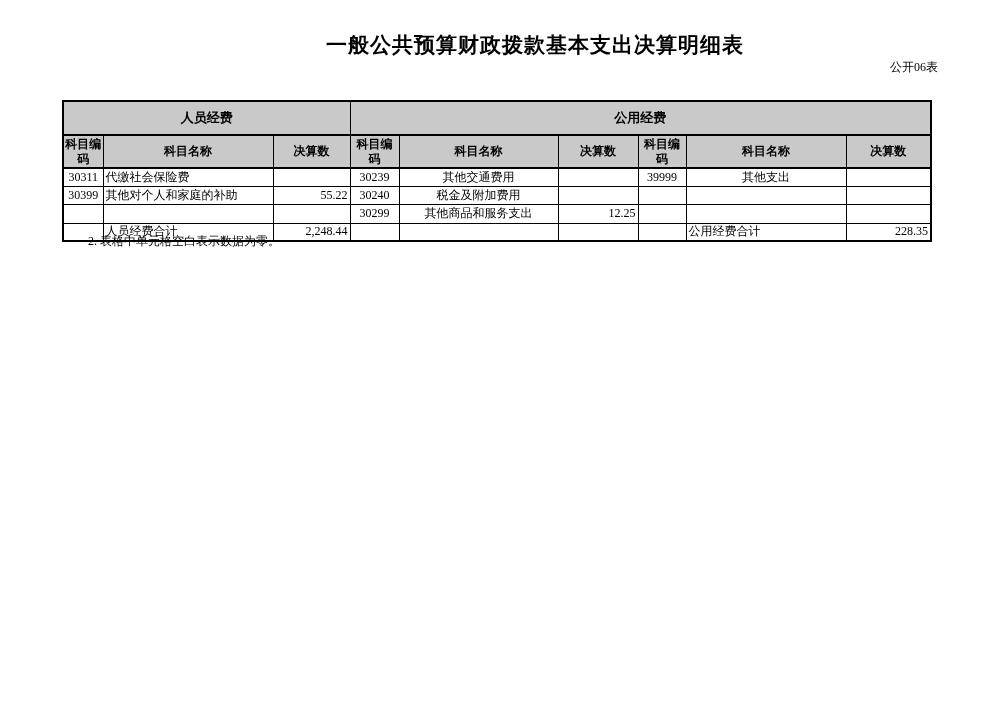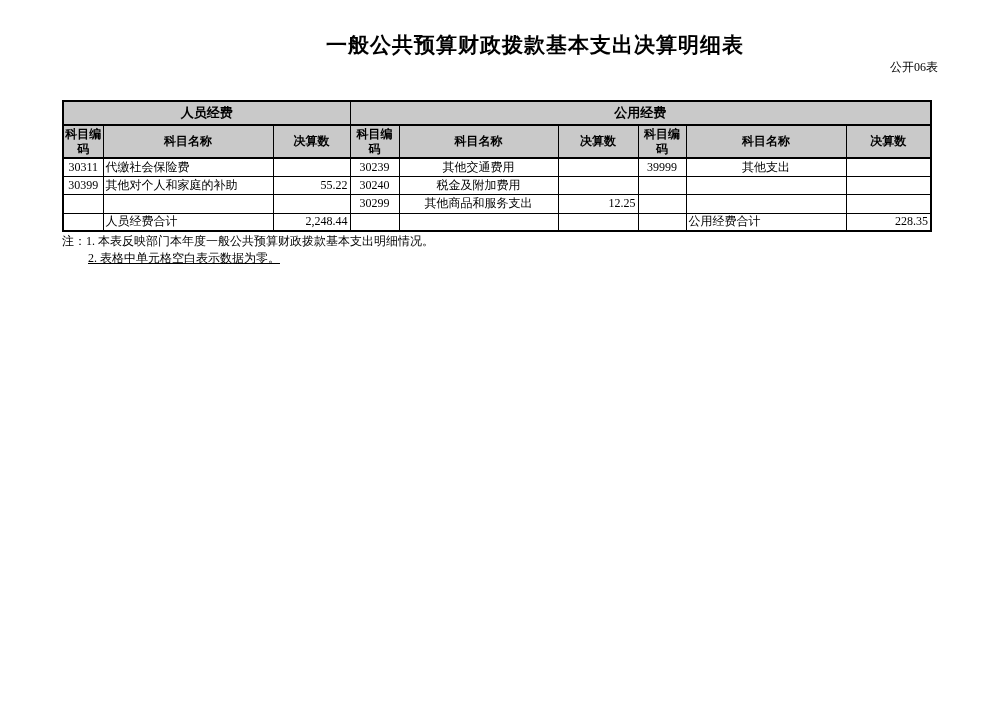"人员经费" tr.grp { height: 24px -> 34px }
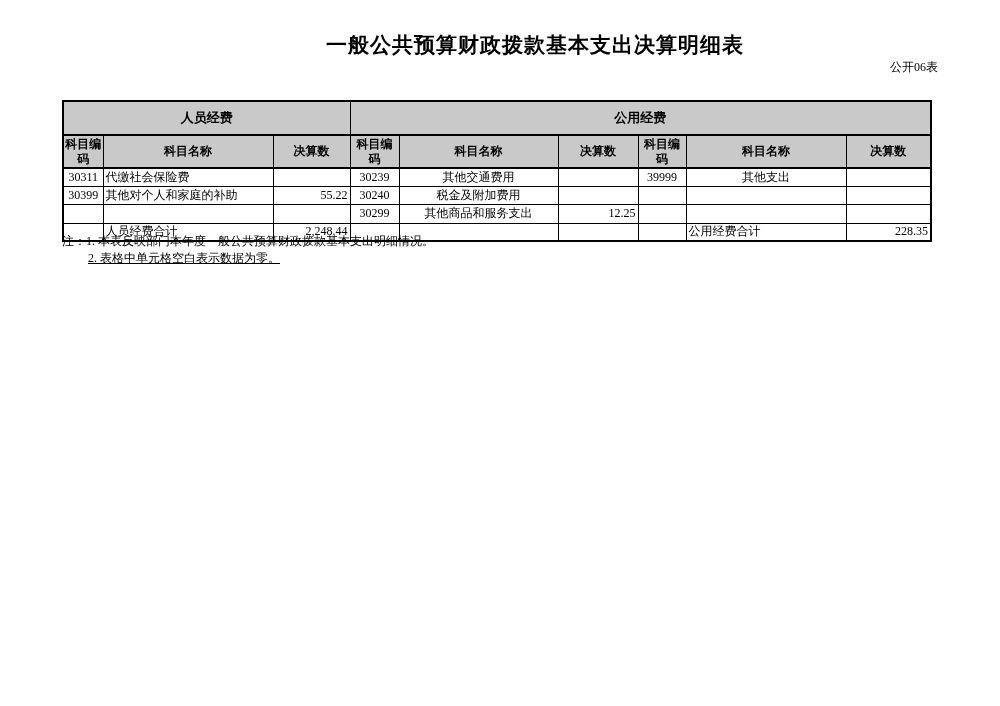"注：1. 本表反映部门本年度一般公共预算财政拨款基本支出明细情况。" div.note-line { html: <div> <span>注：</span><span>1. 本表反映部门本年度一般公共预算财政拨款基本支出明细情况。</span> </div> -> none }
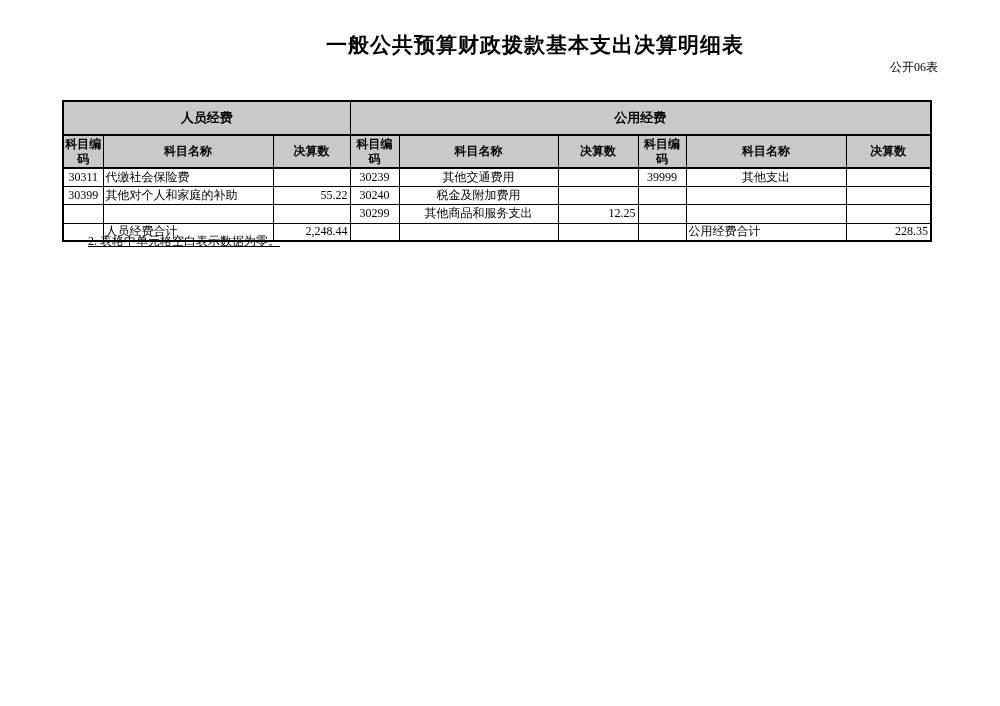"2. 表格中单元格空白表示数据为零。" .note-indent { text-decoration: underline -> none }
